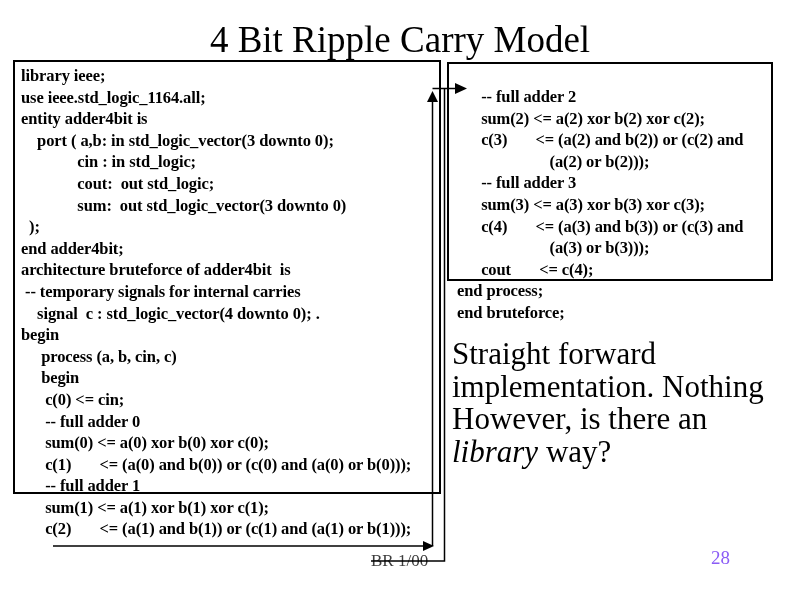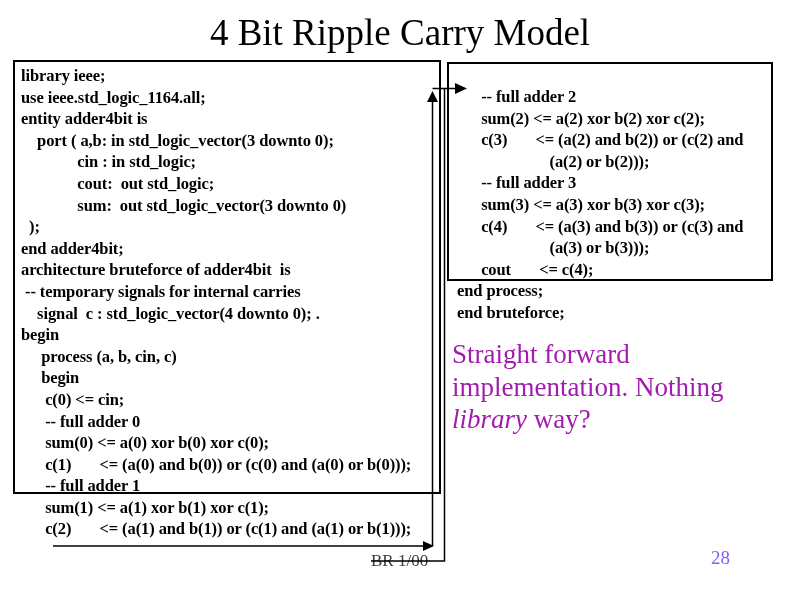"4 Bit Ripple Carry Model" .title { margin: 5px -> 12px }
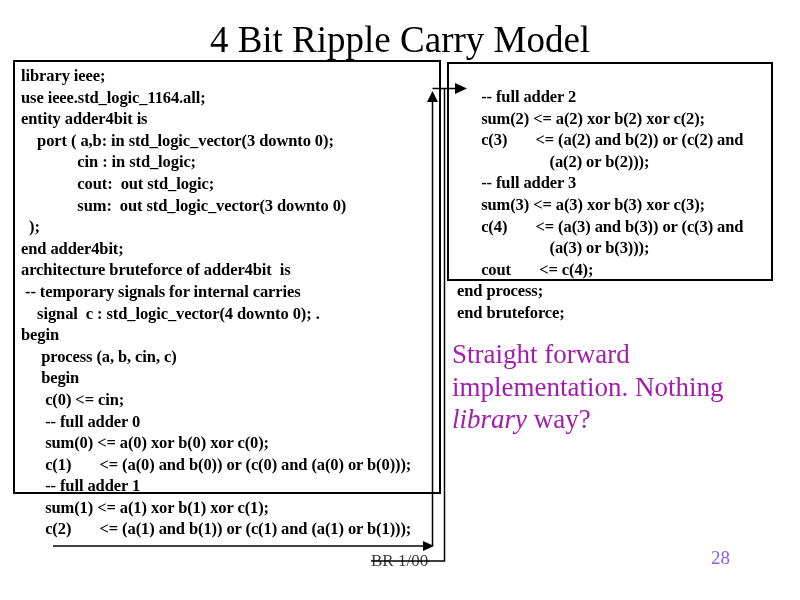"Straight forward" .note { color: #a21caf -> #000000; font-size: 27px -> 31px }
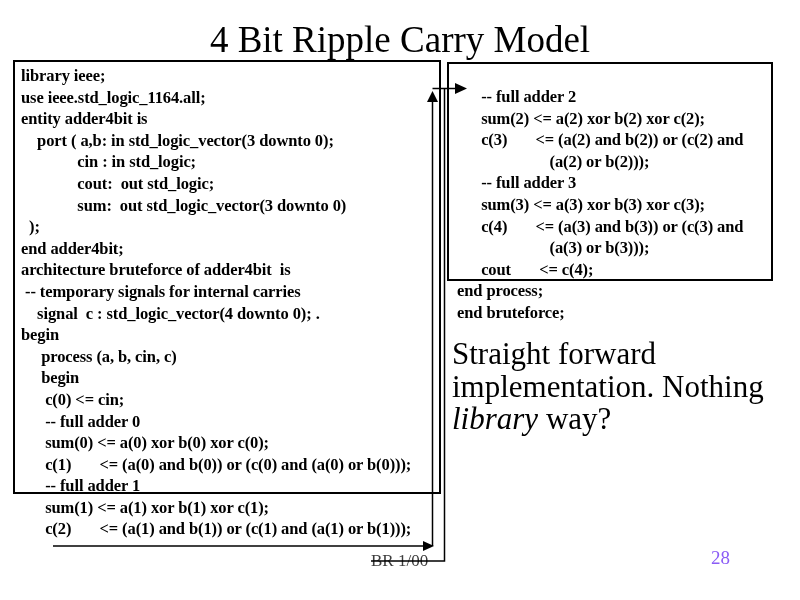"However, is there an" div.nline { html: none -> <div>However, is there an</div> }
